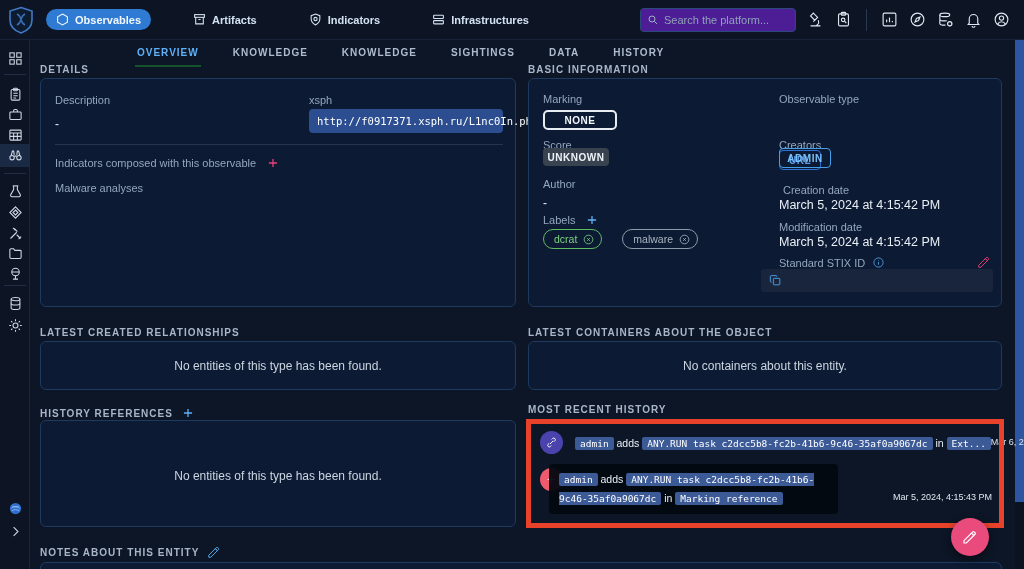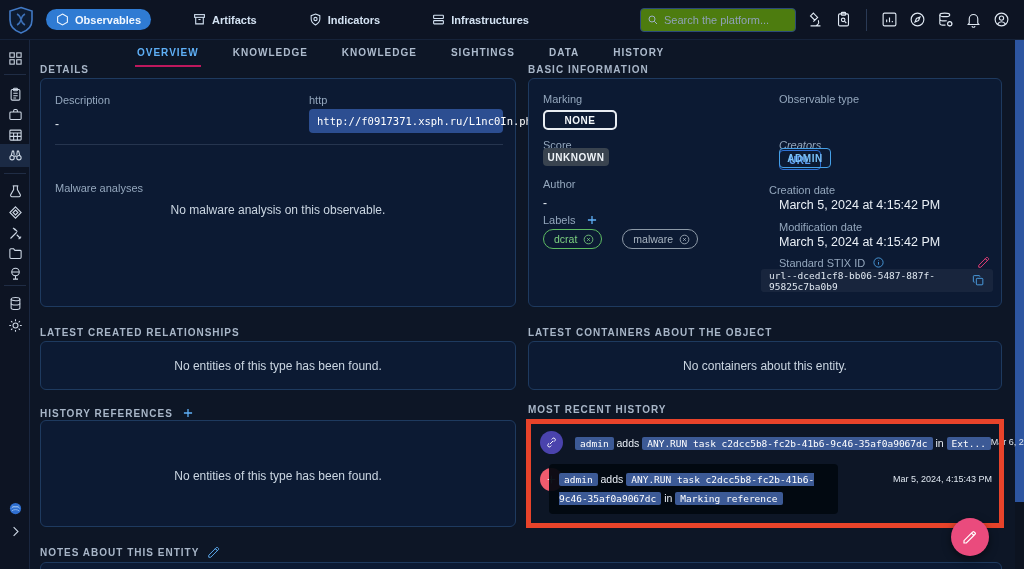"Search the platform..." .searchbox { background: #4d7c0f -> #4c1d95 }
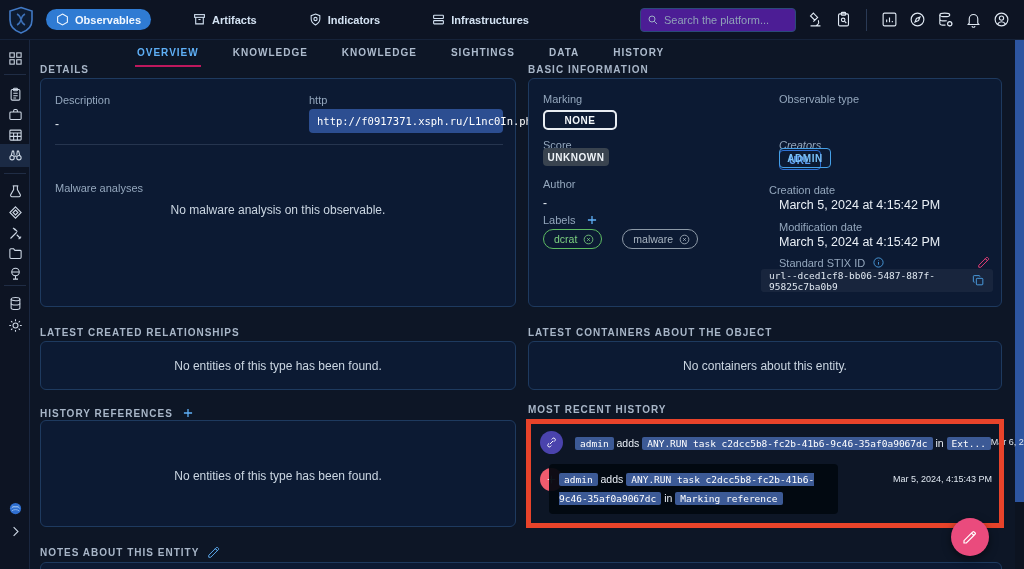"OVERVIEW" .tab.active { border-bottom: 2px solid #be185d -> 2px solid #14532d }
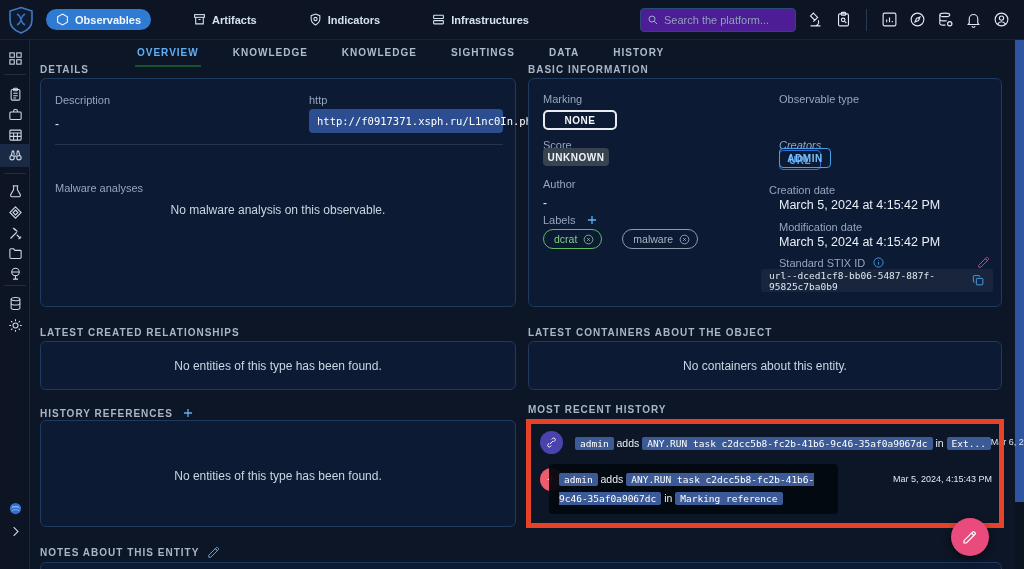"http" div.fieldlabel { text: http -> xsph }
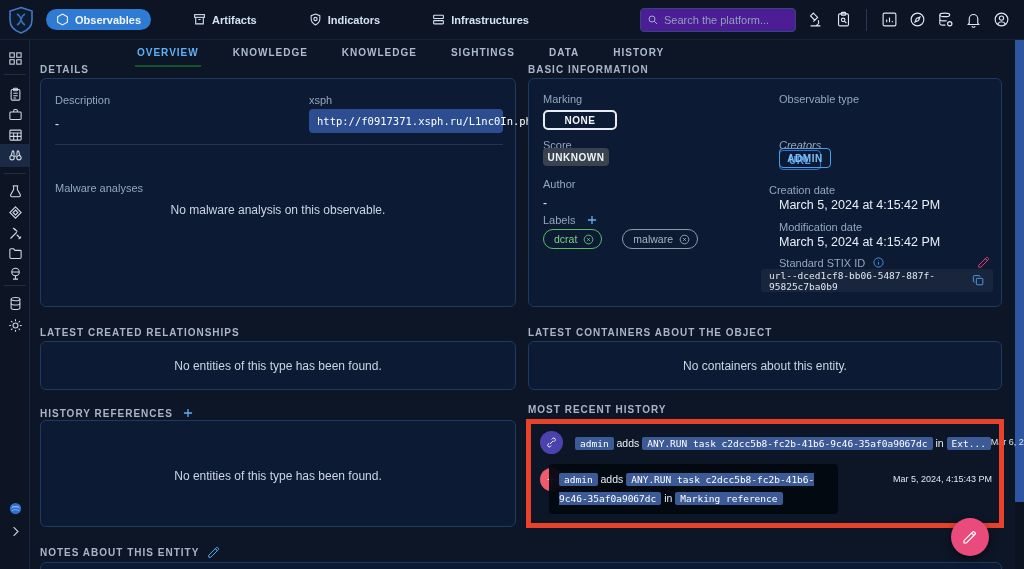"Creators" div.fieldlabel { font-style: italic -> none }
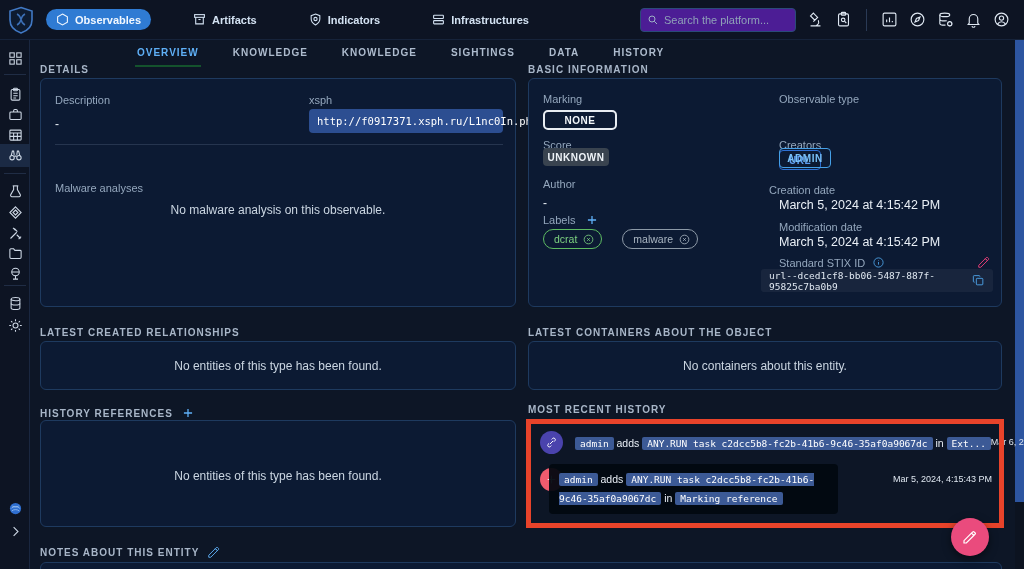"Indicators composed with this observable" div.fieldlabel { html: none -> <div> <span>Indicators composed with this observable</span> <span> <svg> <path></path> </svg> </span> </div> }
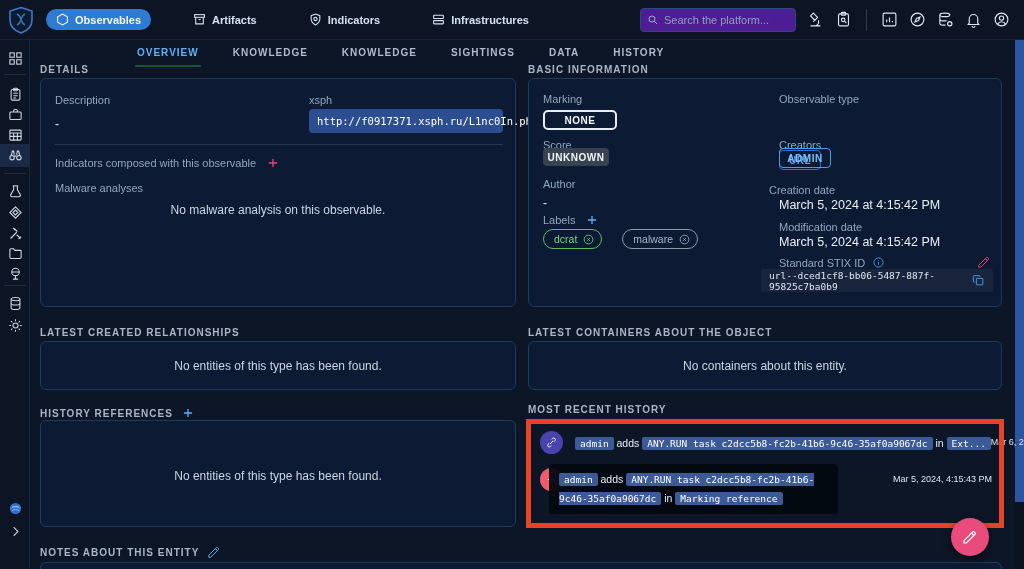"Creation date" div.fieldlabel { left: 240px -> 254px }
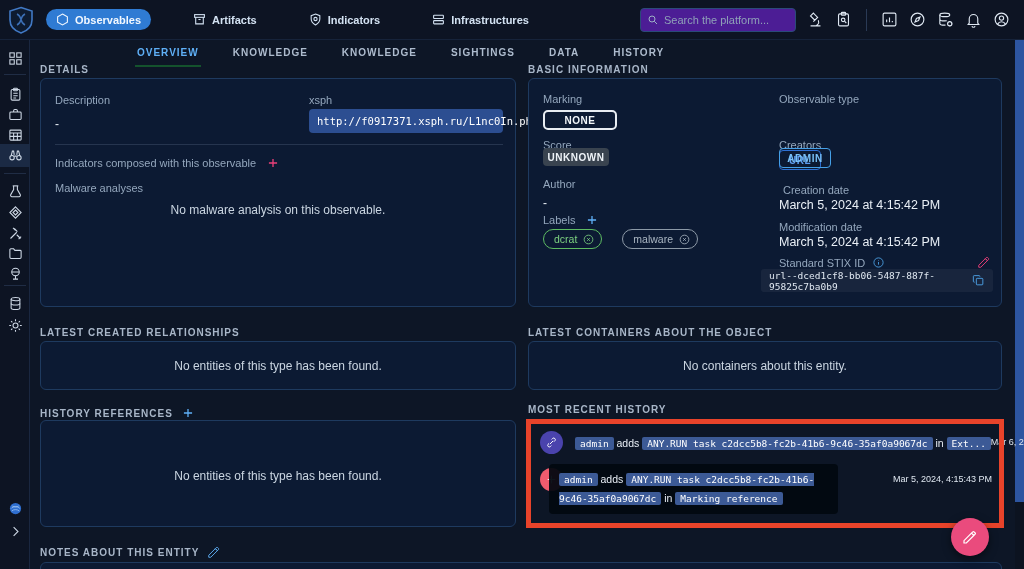"No malware analysis on this" div.emptytext { html: <div>No malware analysis on this observable.</div> -> none }
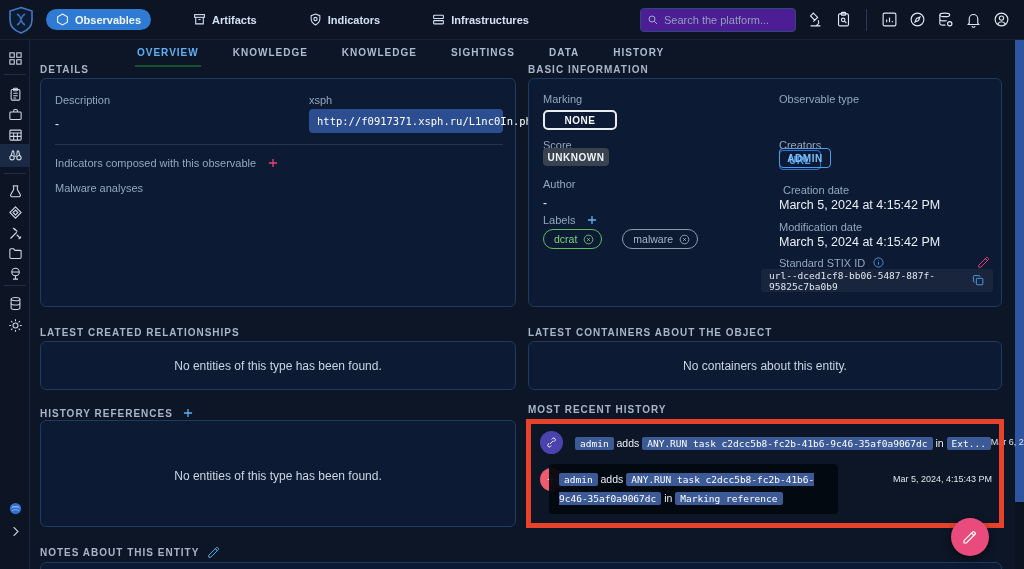"url--dced1cf8-bb06-5487-887f-95825c7ba0b" span.code { html: <span>url--dced1cf8-bb06-5487-887f-95825c7ba0b9</span> -> none }
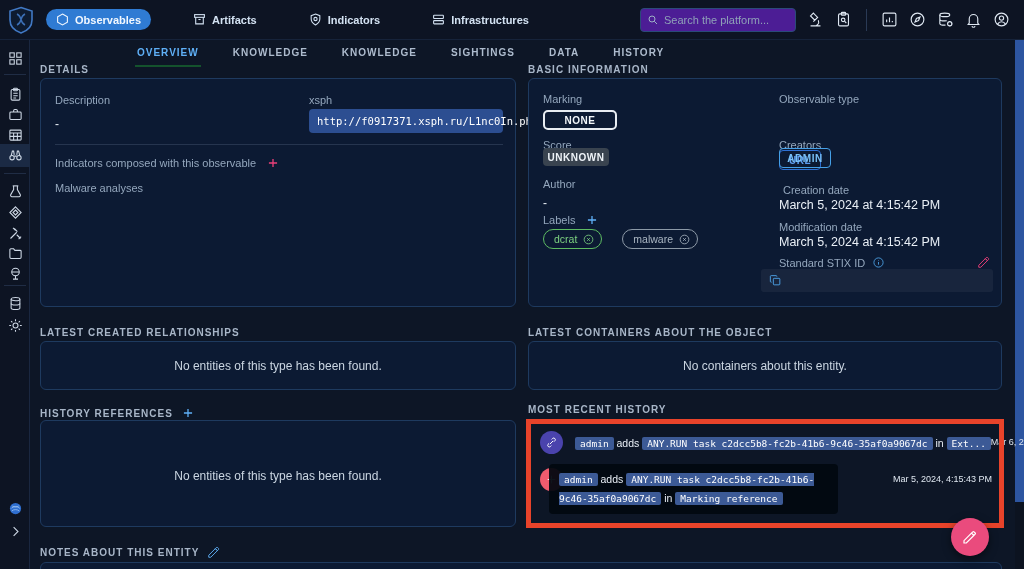"Mar 5, 2024, 4:15:43 PM" div.hdate { margin-top: 6px -> 24px }
